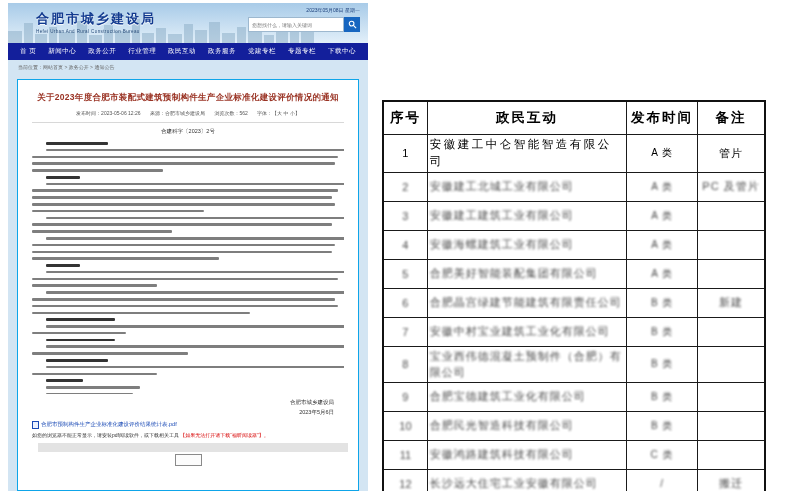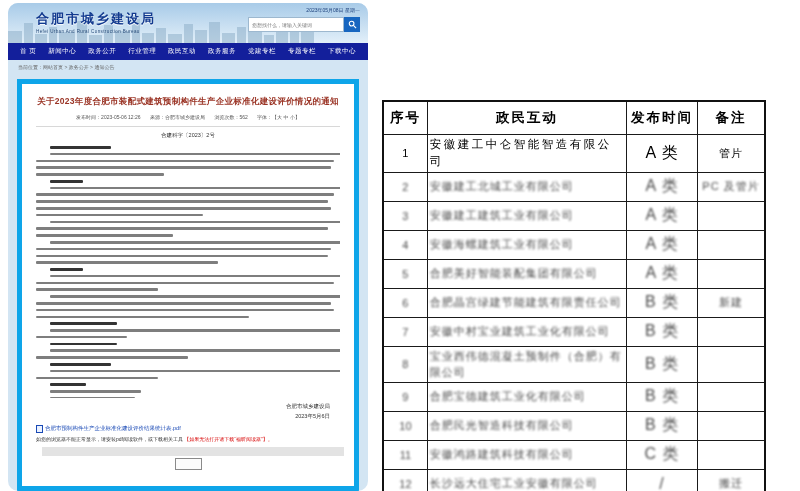"合肥市城乡建设局" .abs { border-radius: 10px -> none }
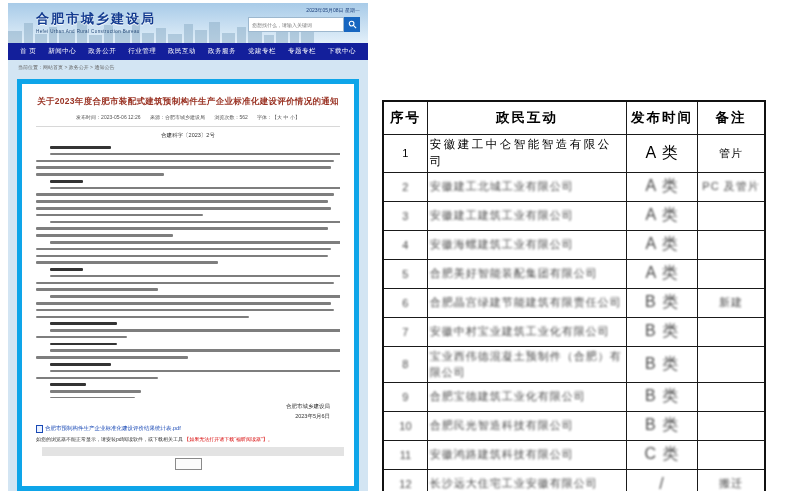"关于2023年度合肥市装配式建筑预制构件生产企业标准化建设评价情况的通知" .card { border: 5px solid #0ea5e9 -> 1px solid #0ea5e9 }
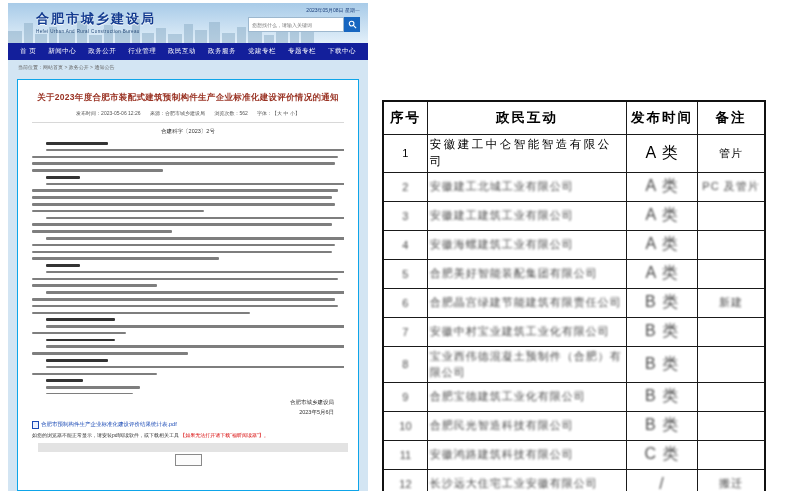"A 类" td.c-re { font-size: 16px -> 10px }
